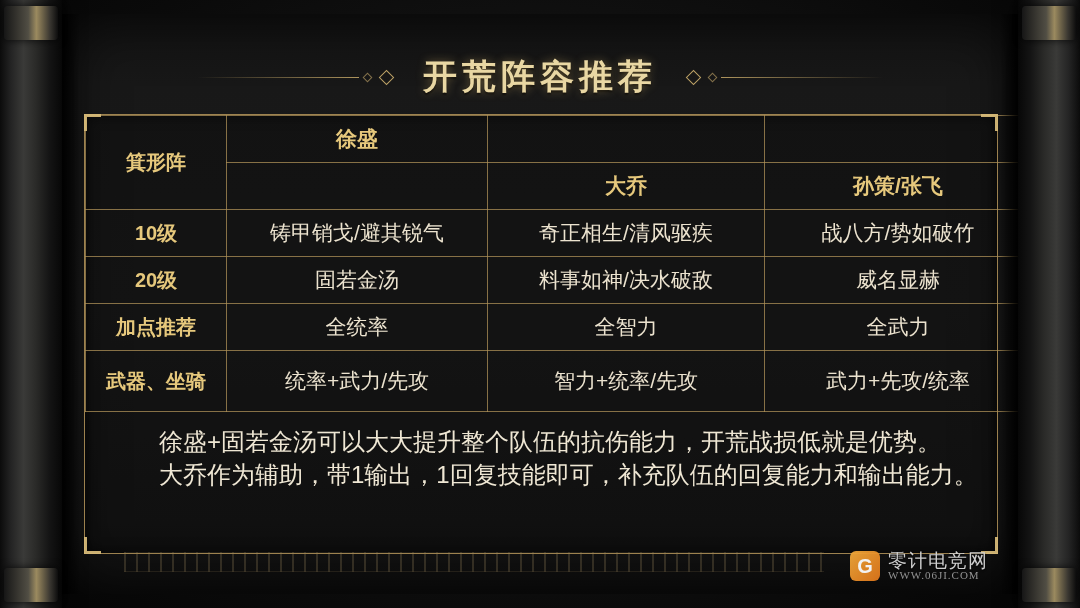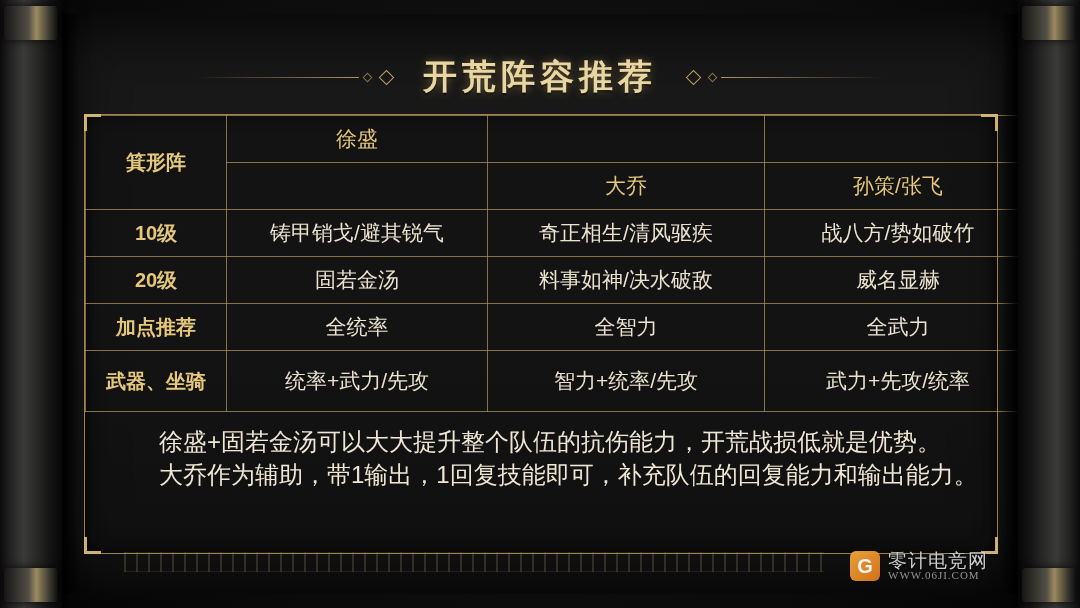"徐盛" table.lineup td.hero { font-weight: normal -> bold }
